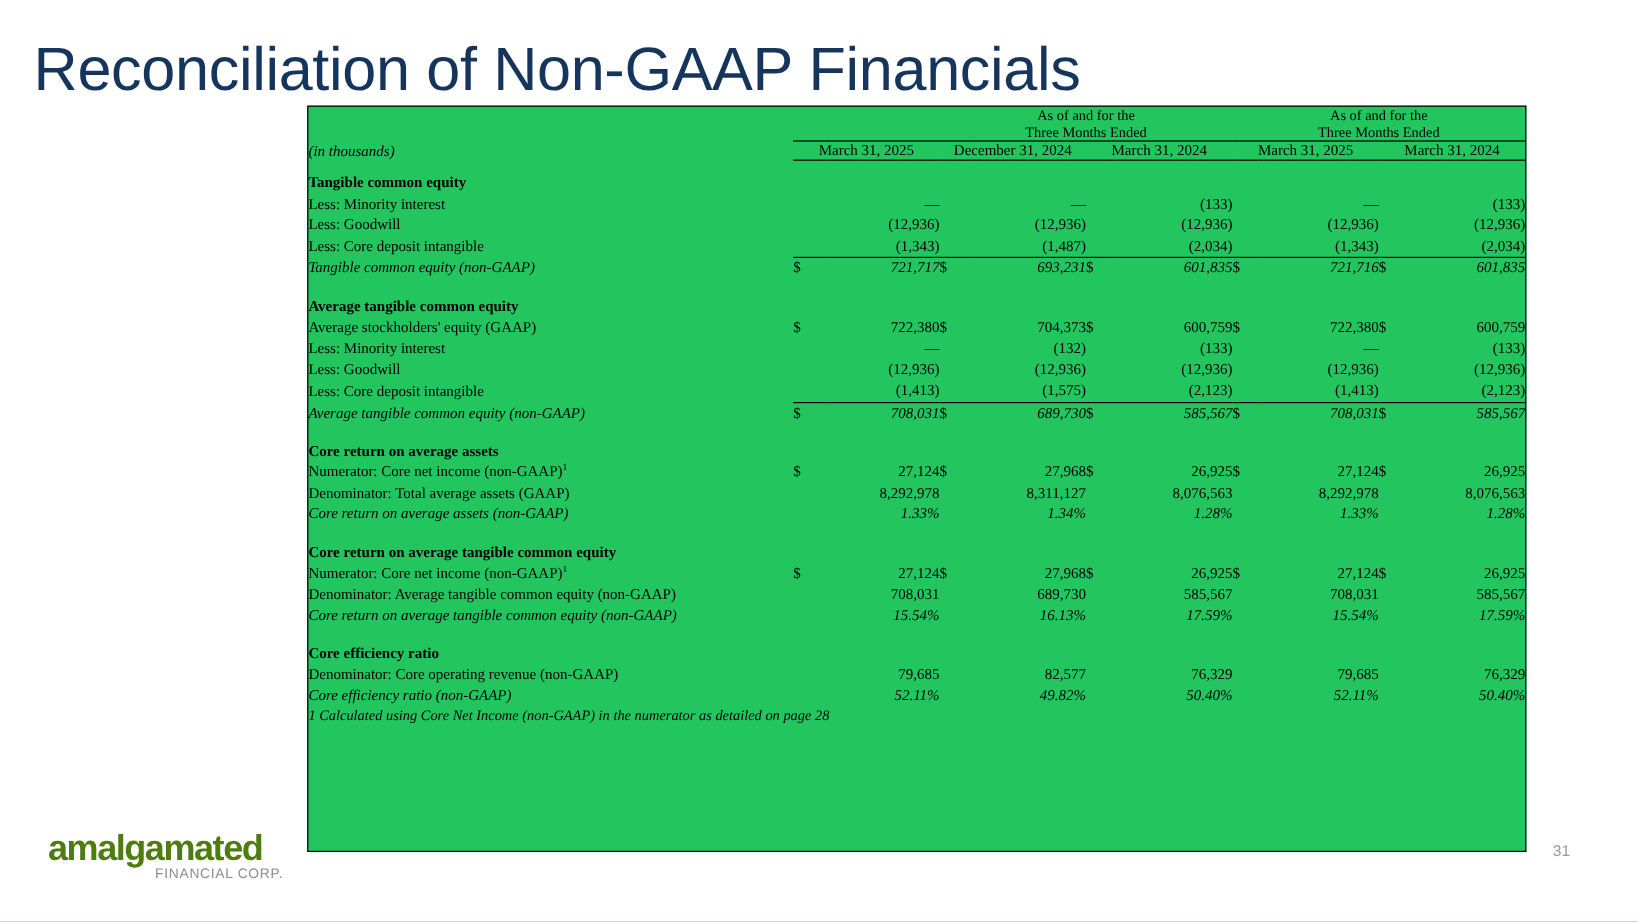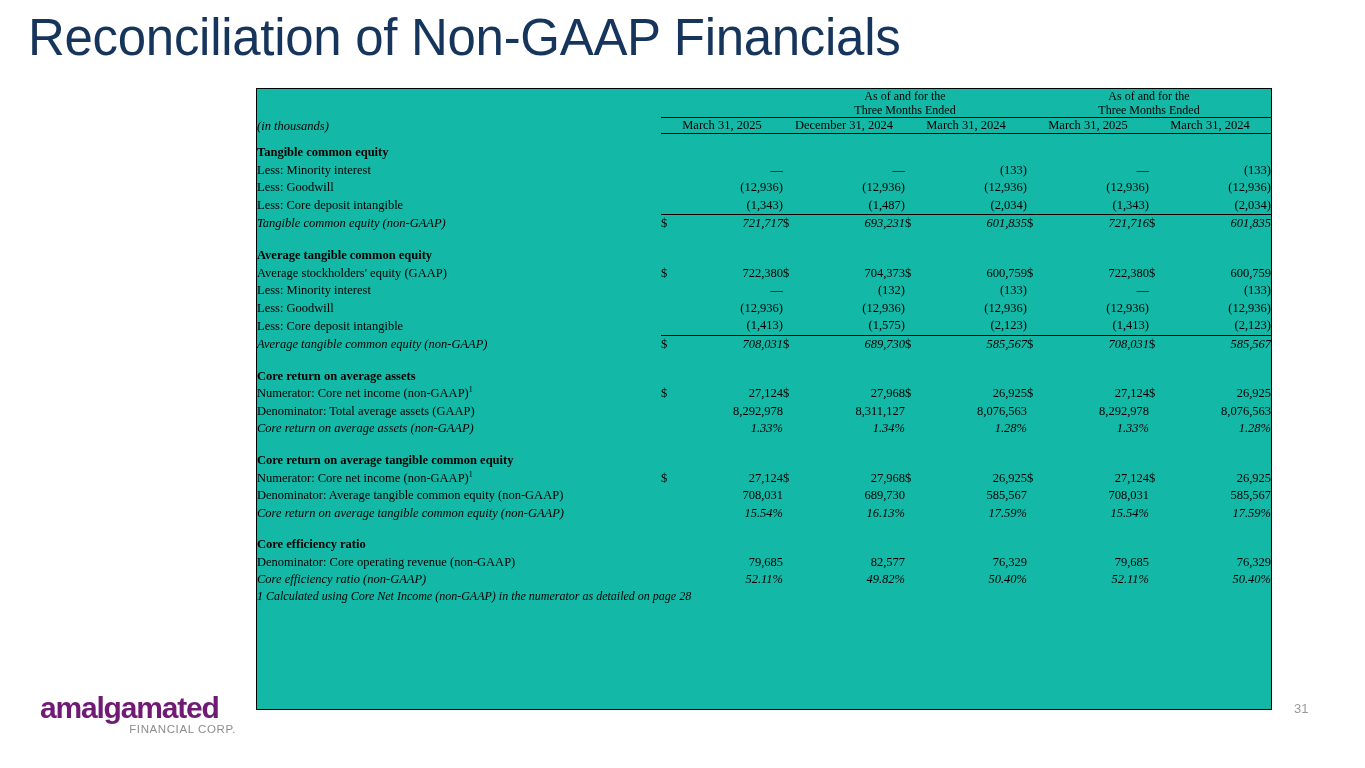"Reconciliation of Non-GAAP Financials" .slide-title { top: 8px -> 28px }
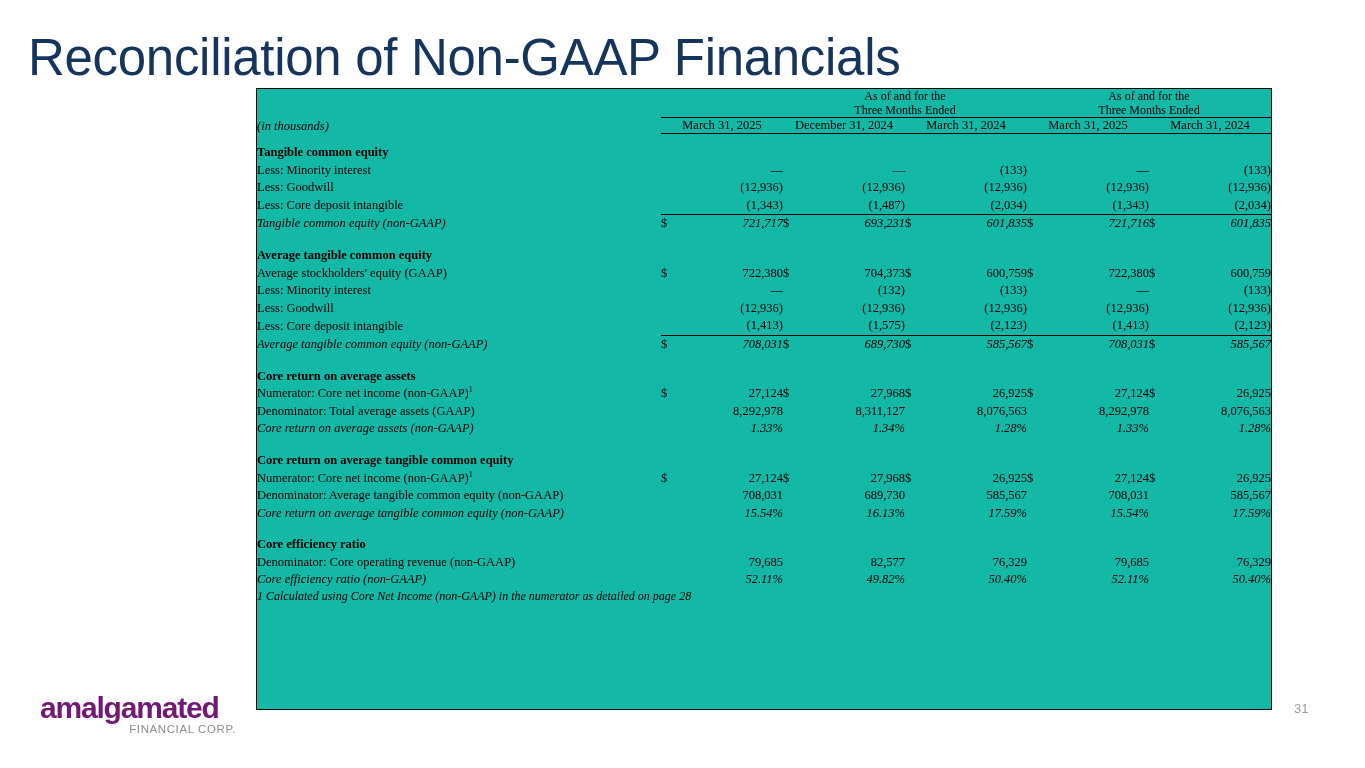"As of and for the" .table-frame { background: #14b8a6 -> #22c55e }
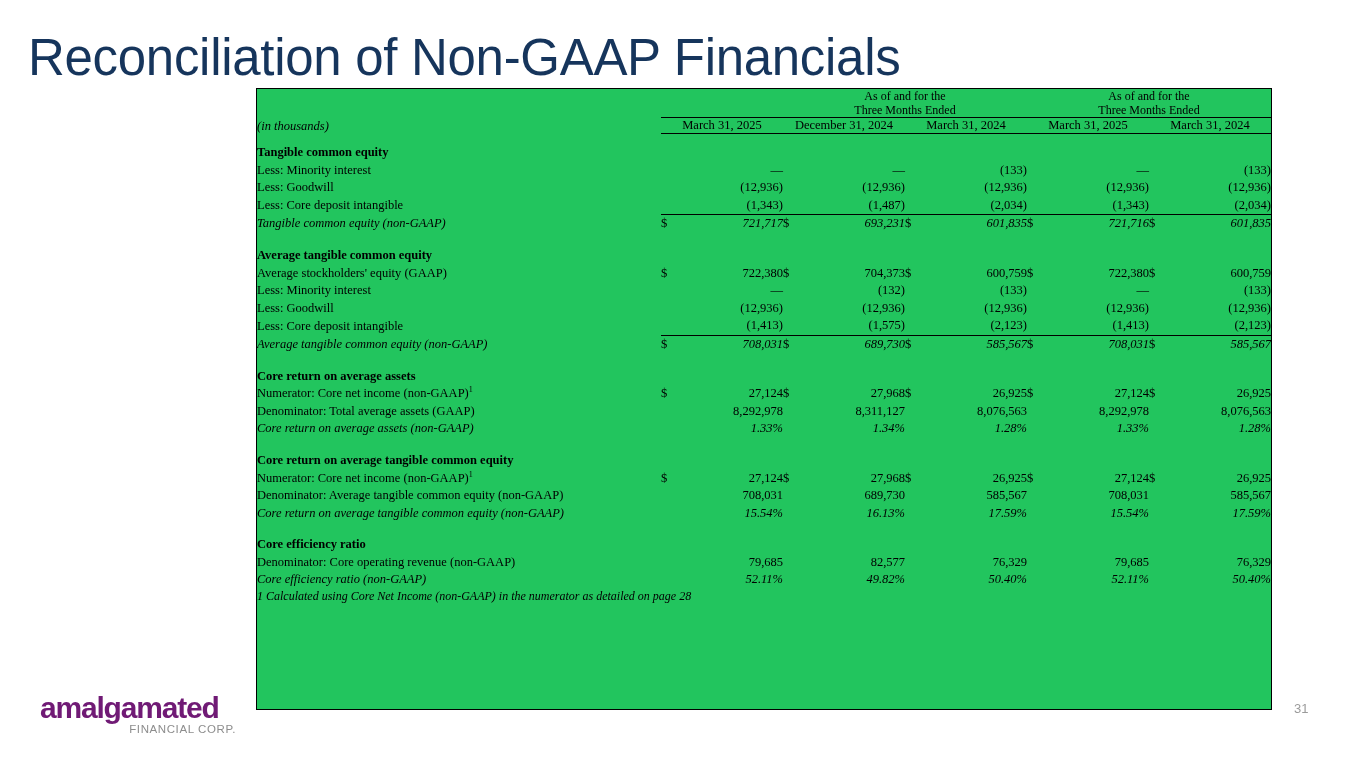"amalgamated" .logo-main { color: #701a75 -> #4d7c0f }
